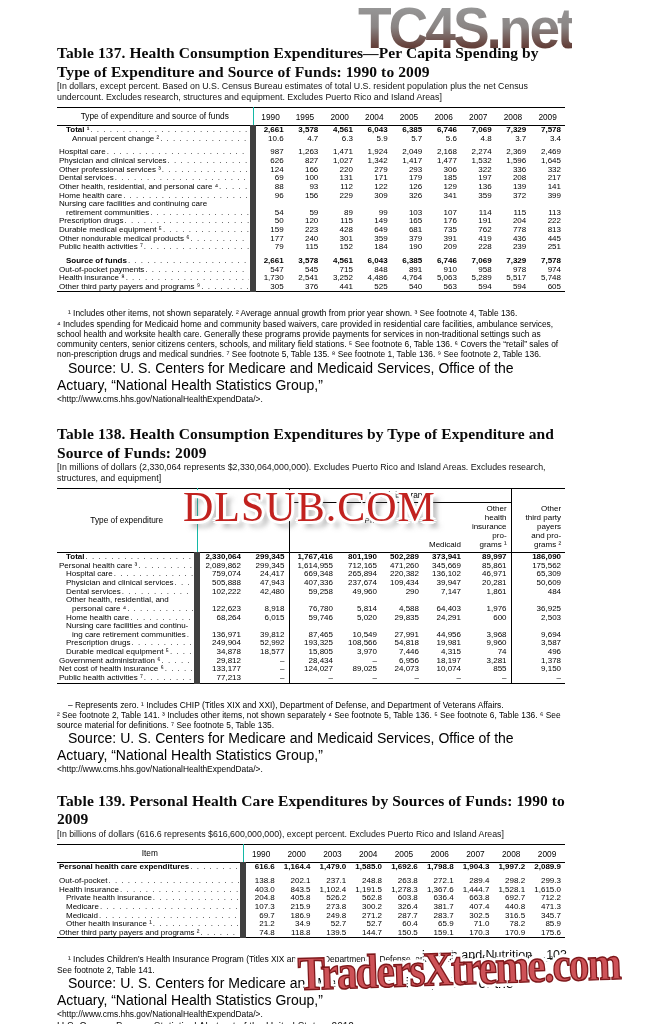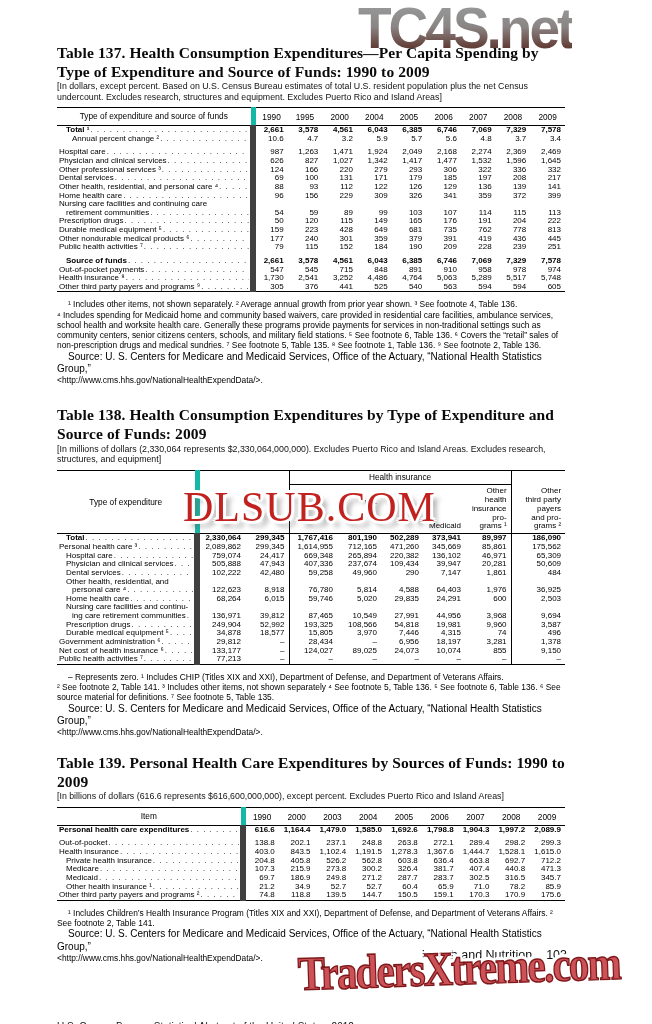"Type of expenditure and source" th.stub-h { border-right: 5px solid #14b8a6 -> 1px solid #14b8a6 }
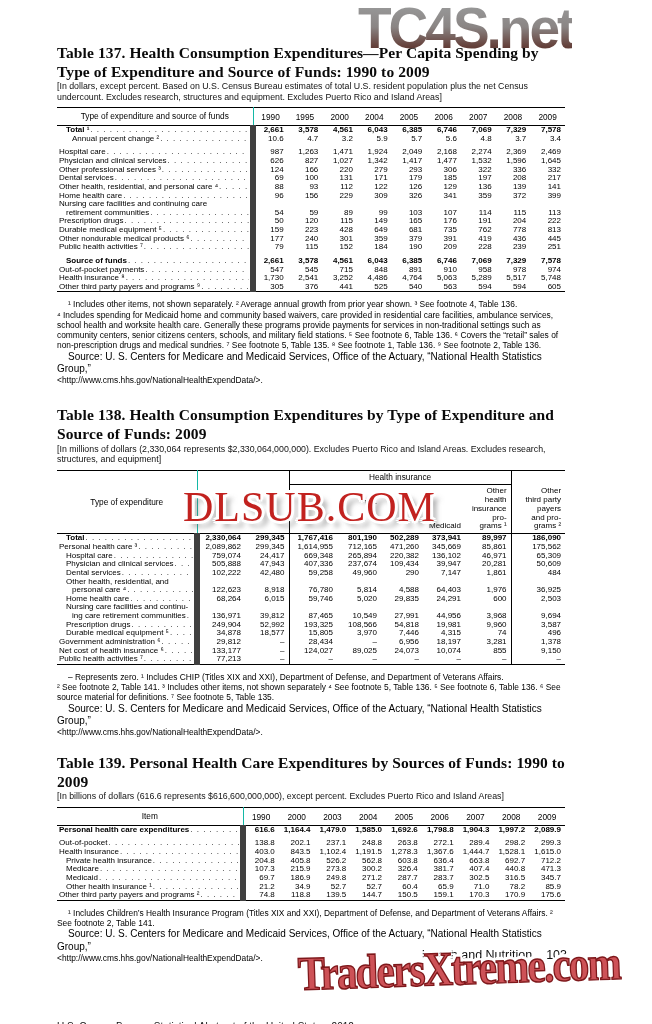"3.2" td.v { text: 3.2 -> 6.3 }
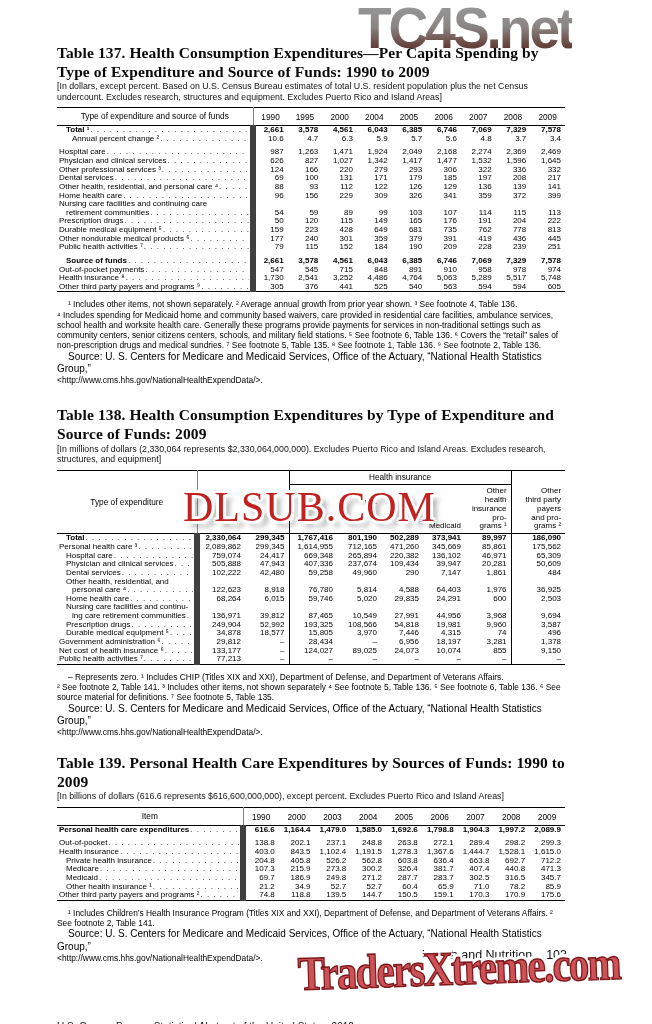"¹ Includes other items, not" .fnblock { margin-top: 7px -> 16px }
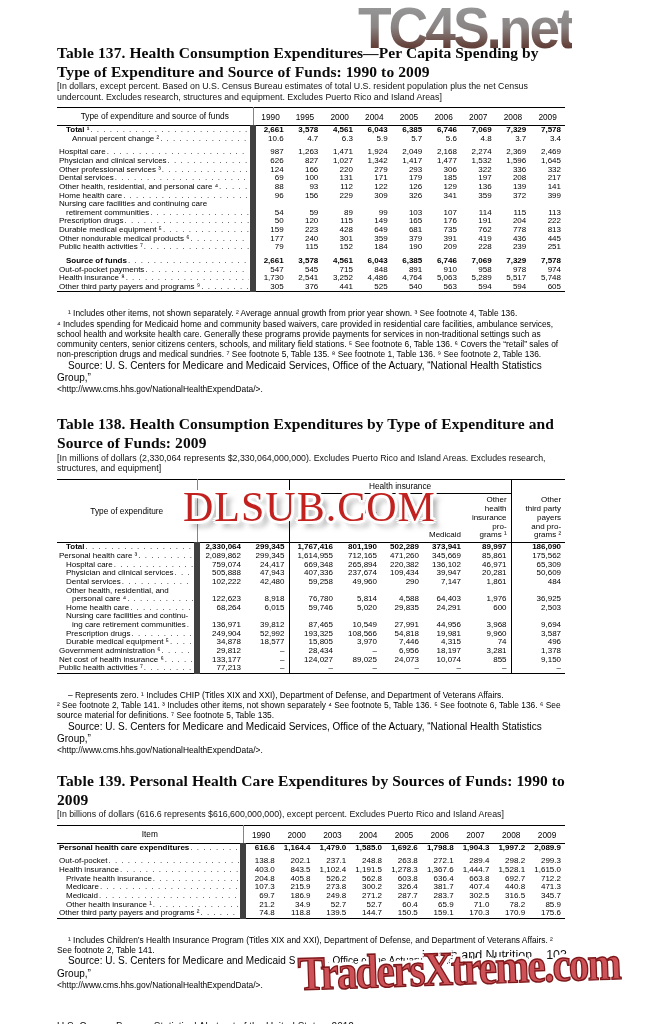"Source: U. S. Centers for" .src { font-size: 10px -> 14px }
